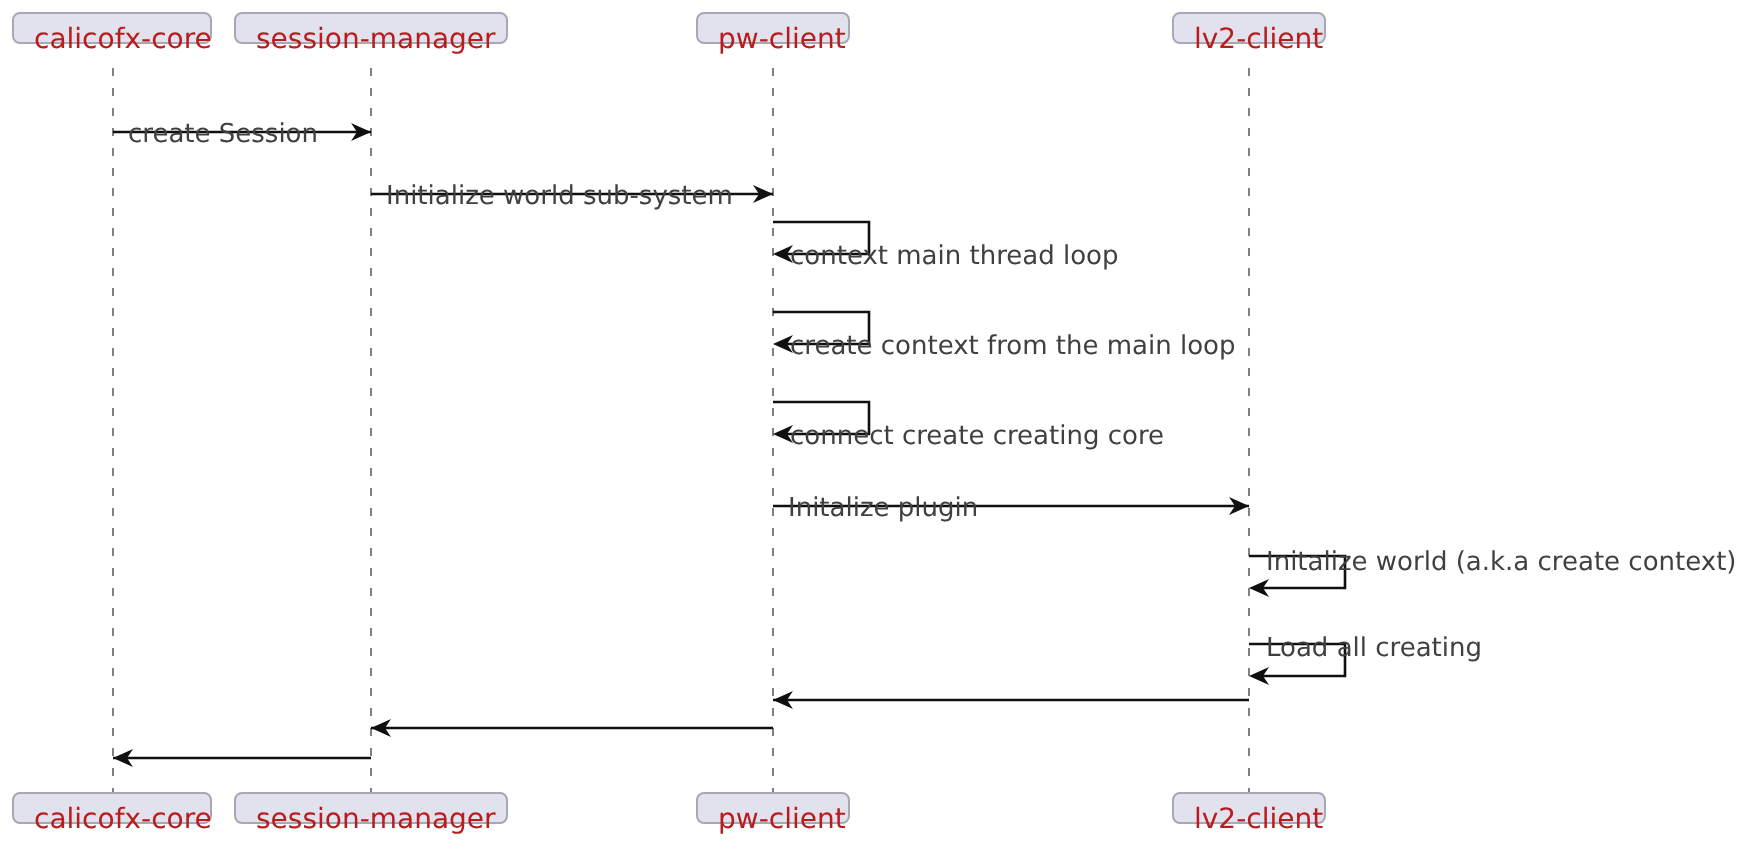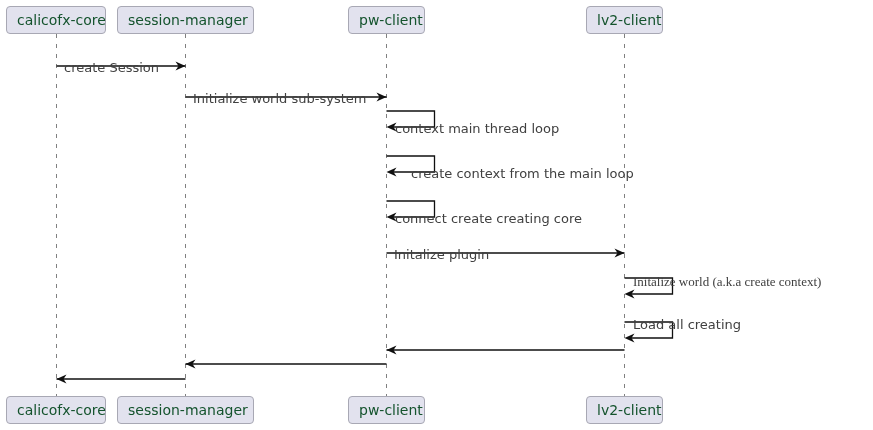"calicofx-core" .participant { color: #14532d -> #b91c1c; height: 28px -> 16px }
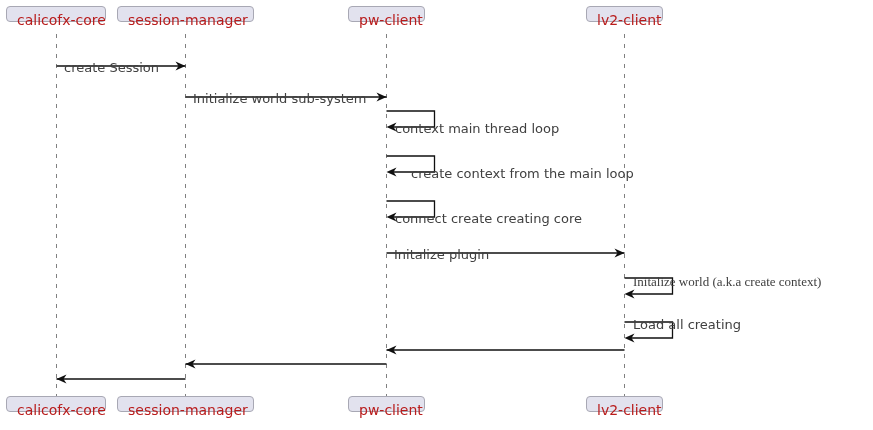"create context from the main" div.msg-label { left: 411px -> 395px }
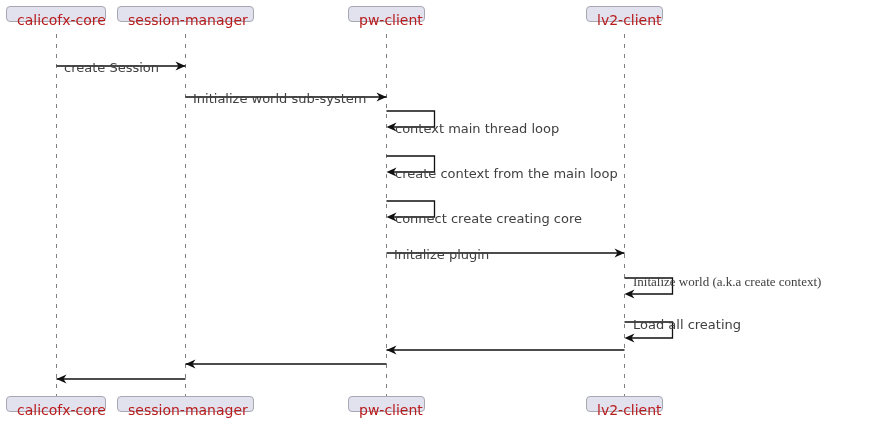"Initalize world (a.k.a create context)" div.msg-label { font-family: Liberation Serif, serif -> none }
